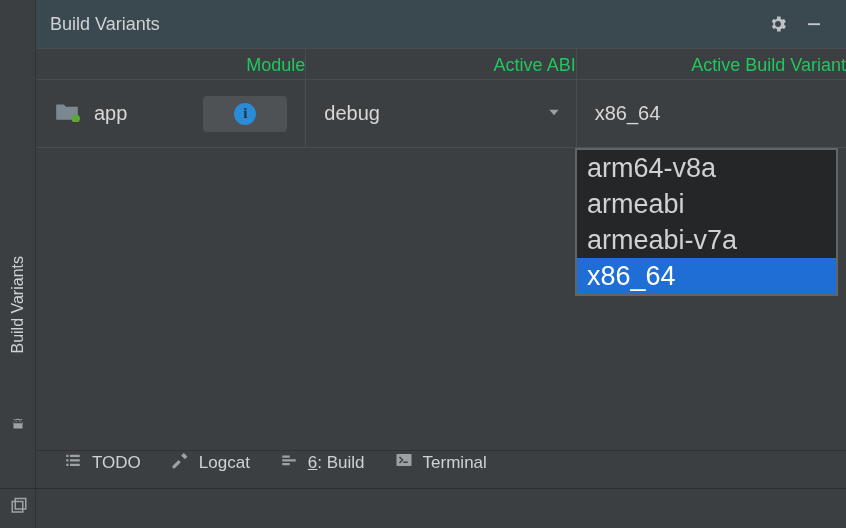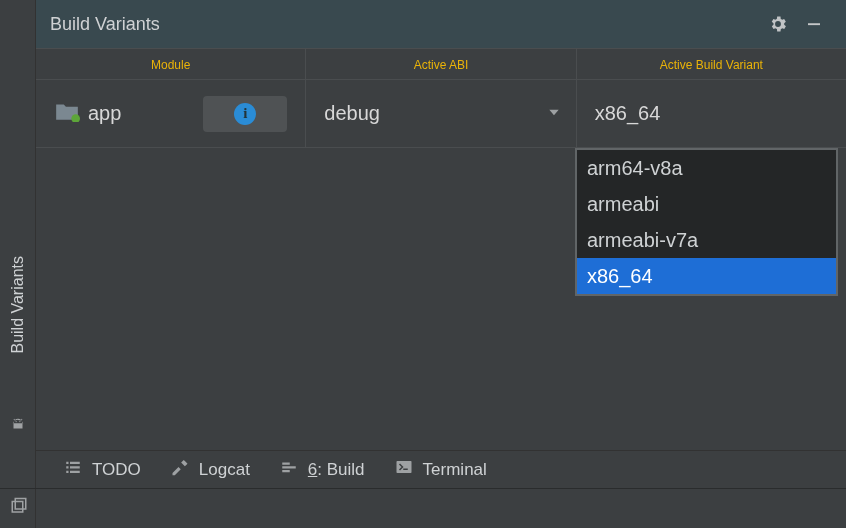"Module" .hcell { color: #eab308 -> #22c55e; font-size: 12px -> 18px; text-align: center -> right }
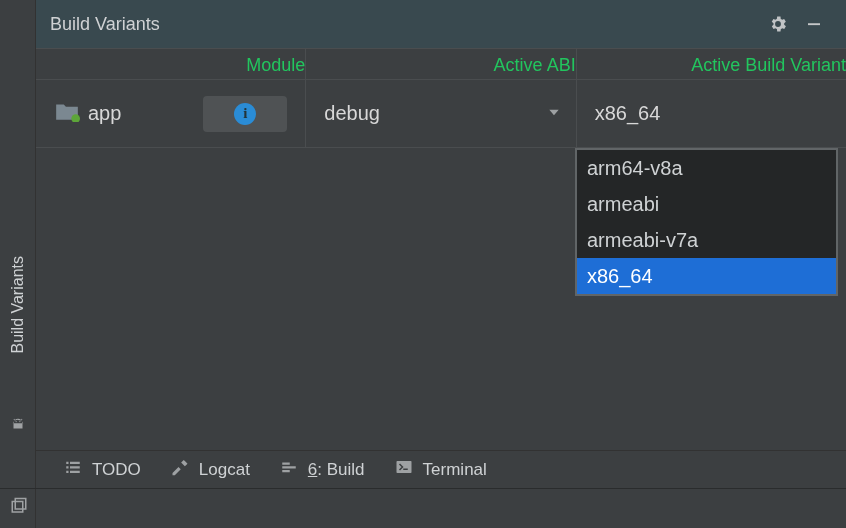"app" .mod-cell { gap: 8px -> 14px }
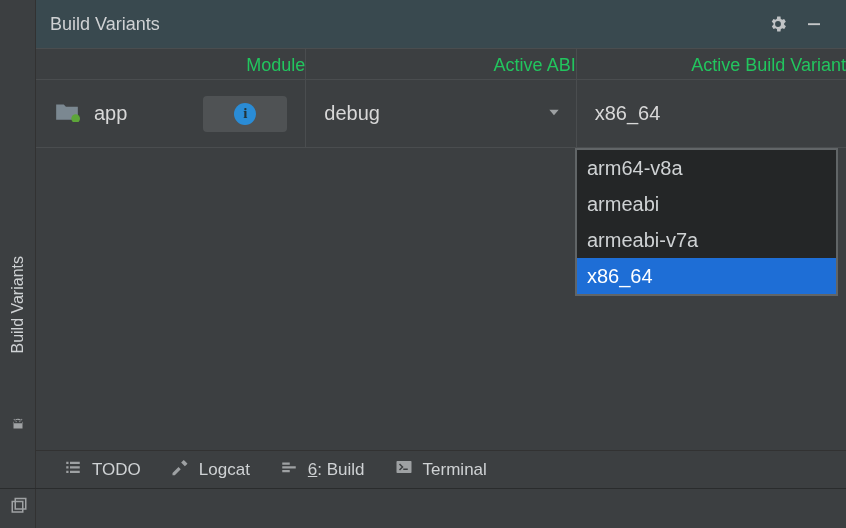"arm64-v8a" .dd-item { font-size: 20px -> 27px }
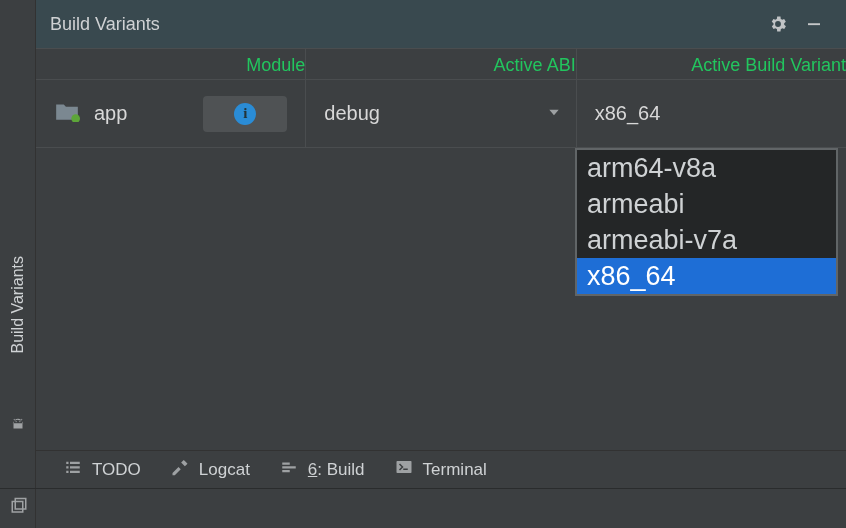"TODO" .bottombar { align-items: center -> flex-start }
